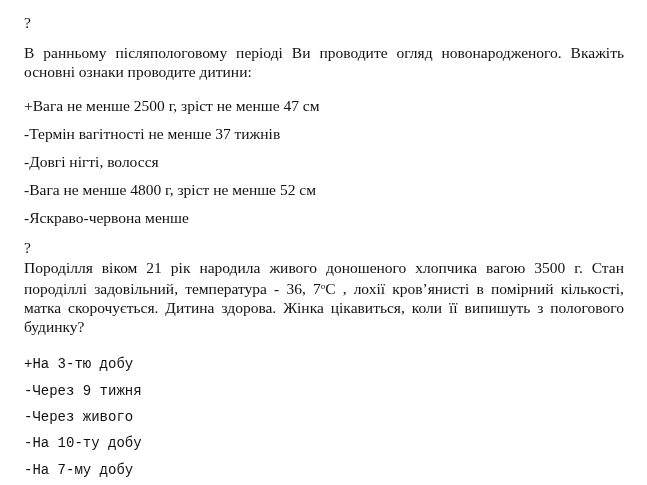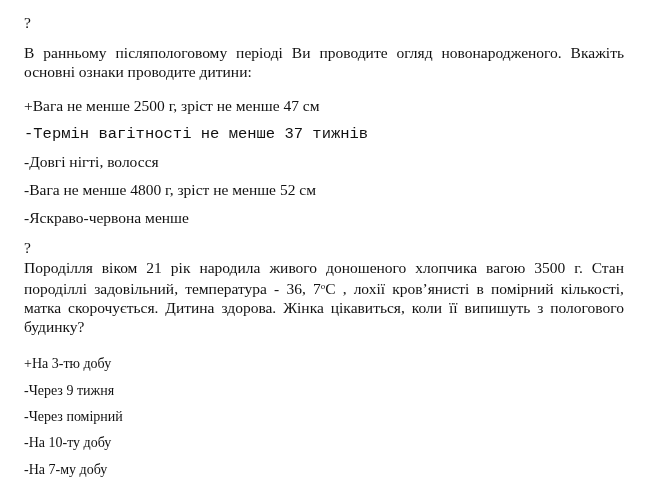"-Термін вагітності не менше 37" div.line { font-family: Liberation Mono, monospace -> none }
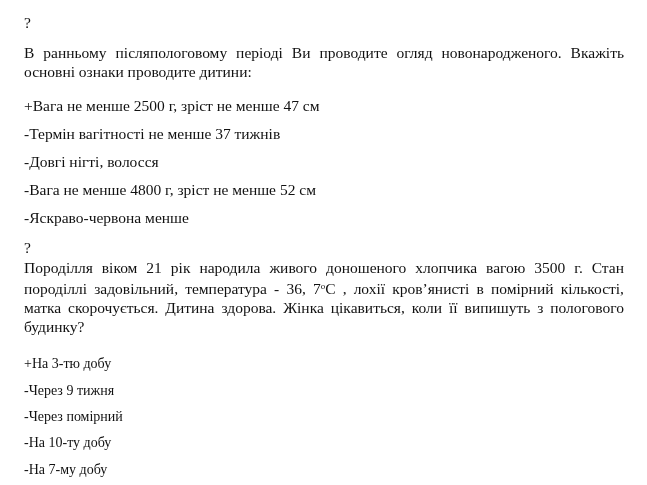"+На 3-тю добу" .small { font-family: none -> Liberation Mono, monospace }
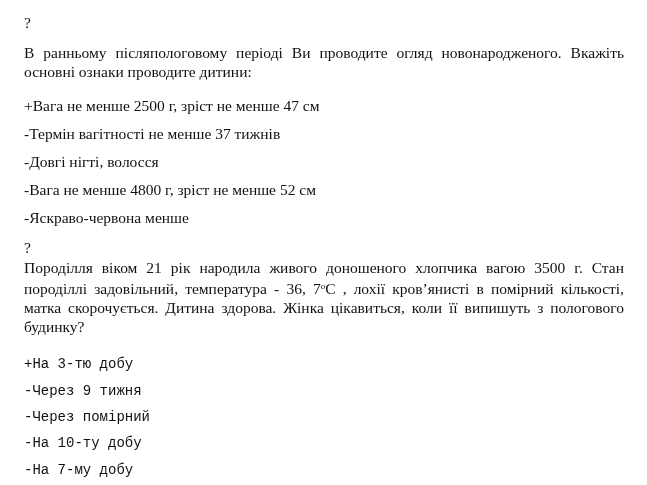"-Через помірний" div.line { text: помірний -> живого }
